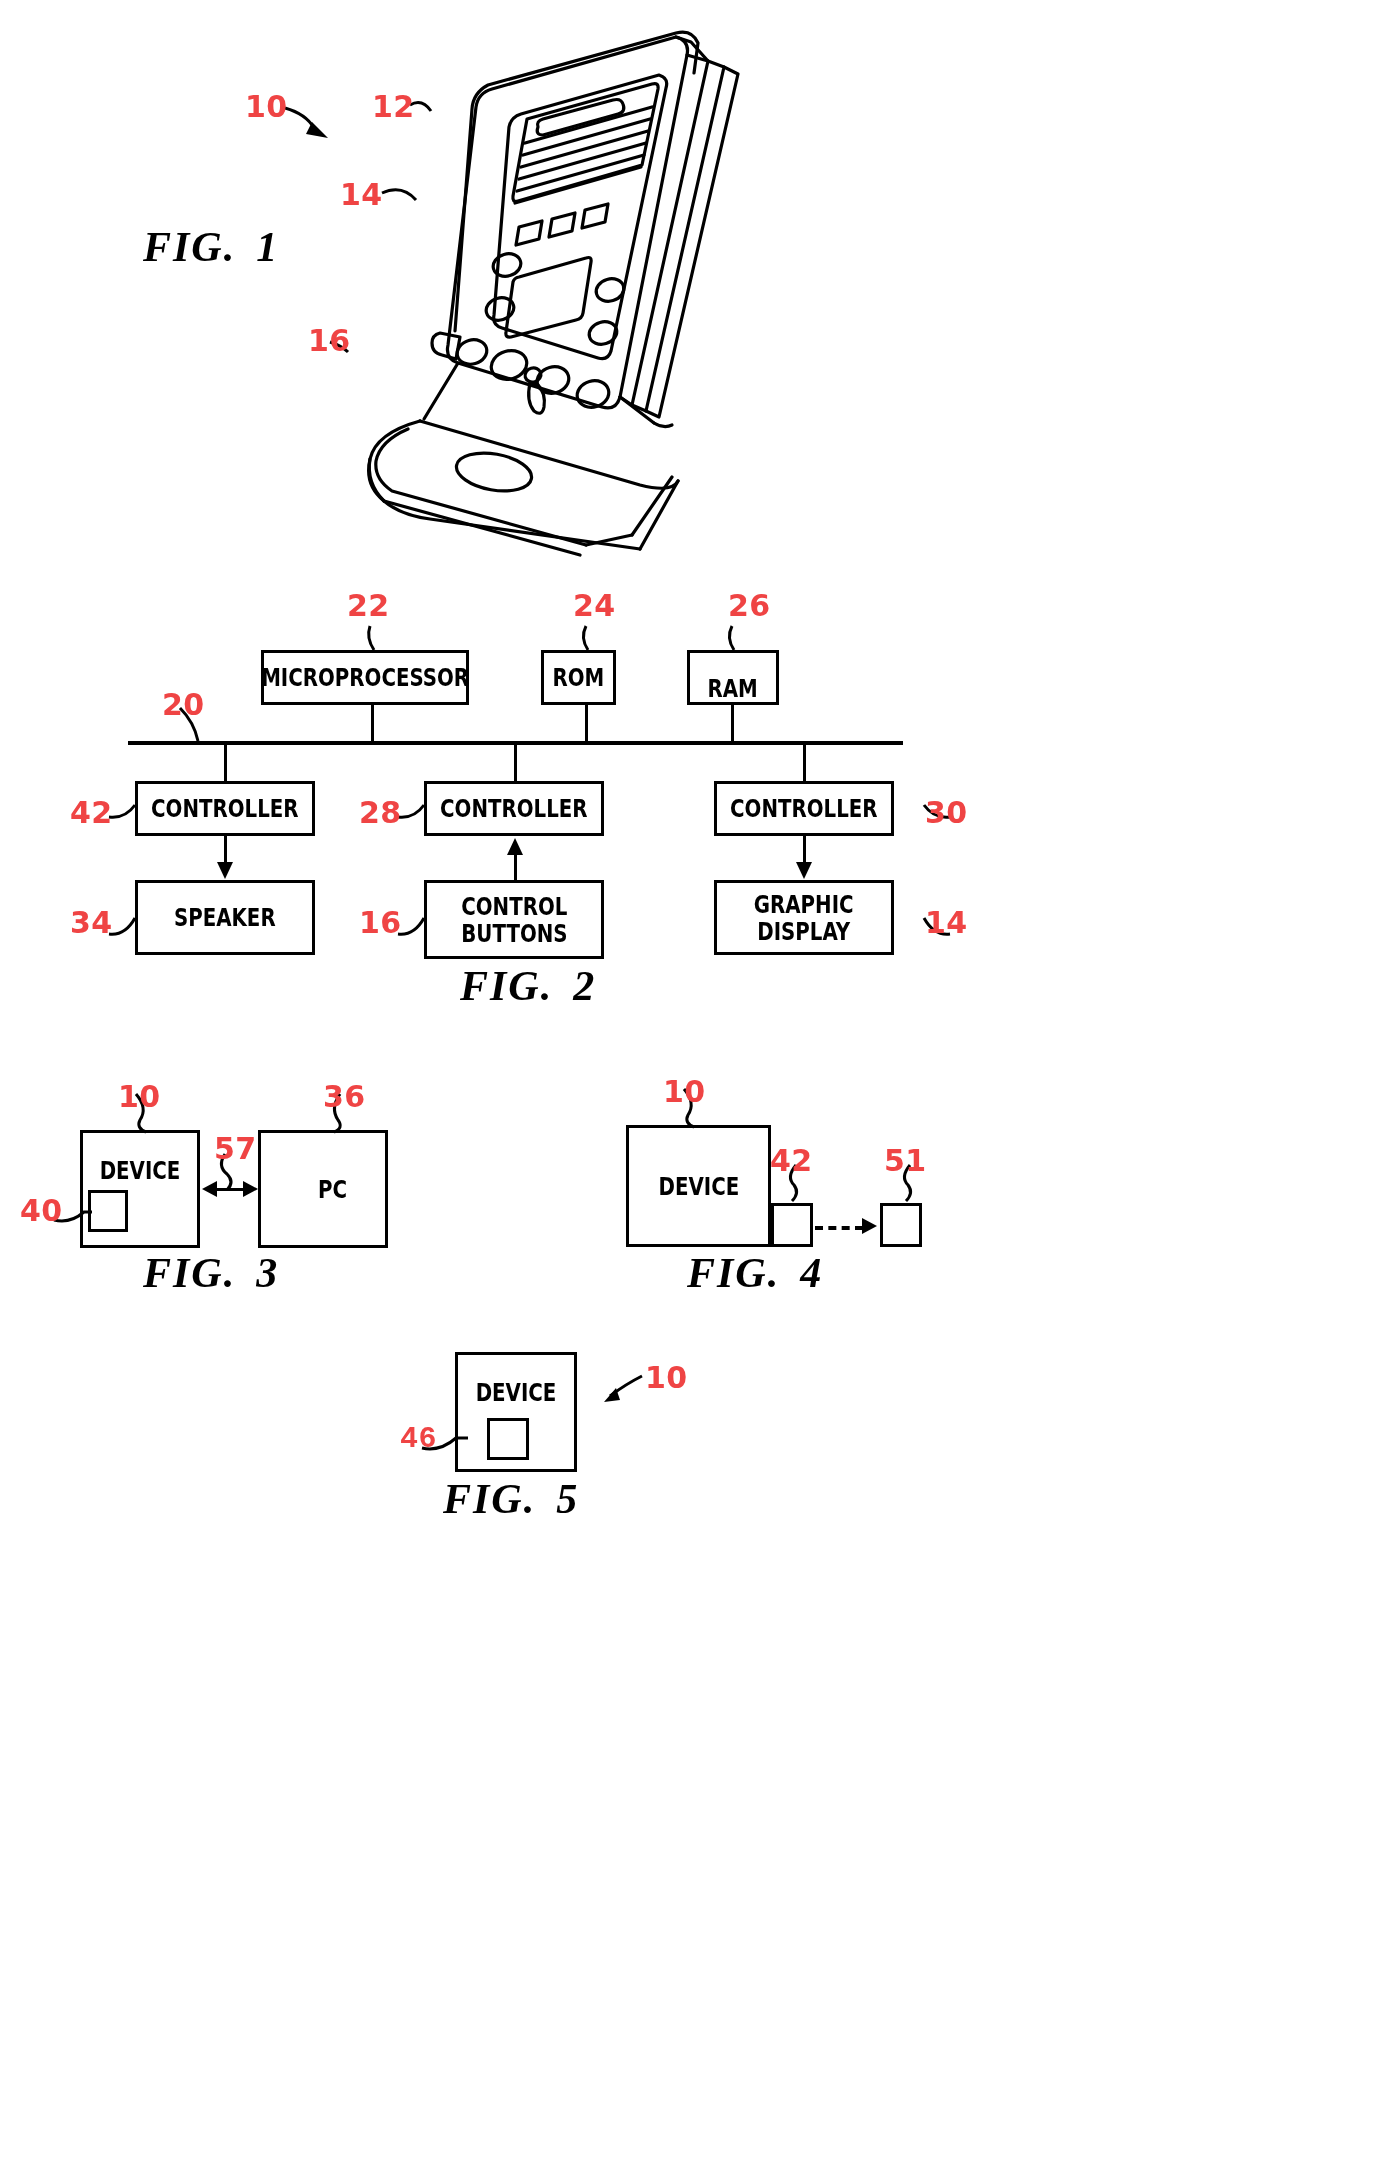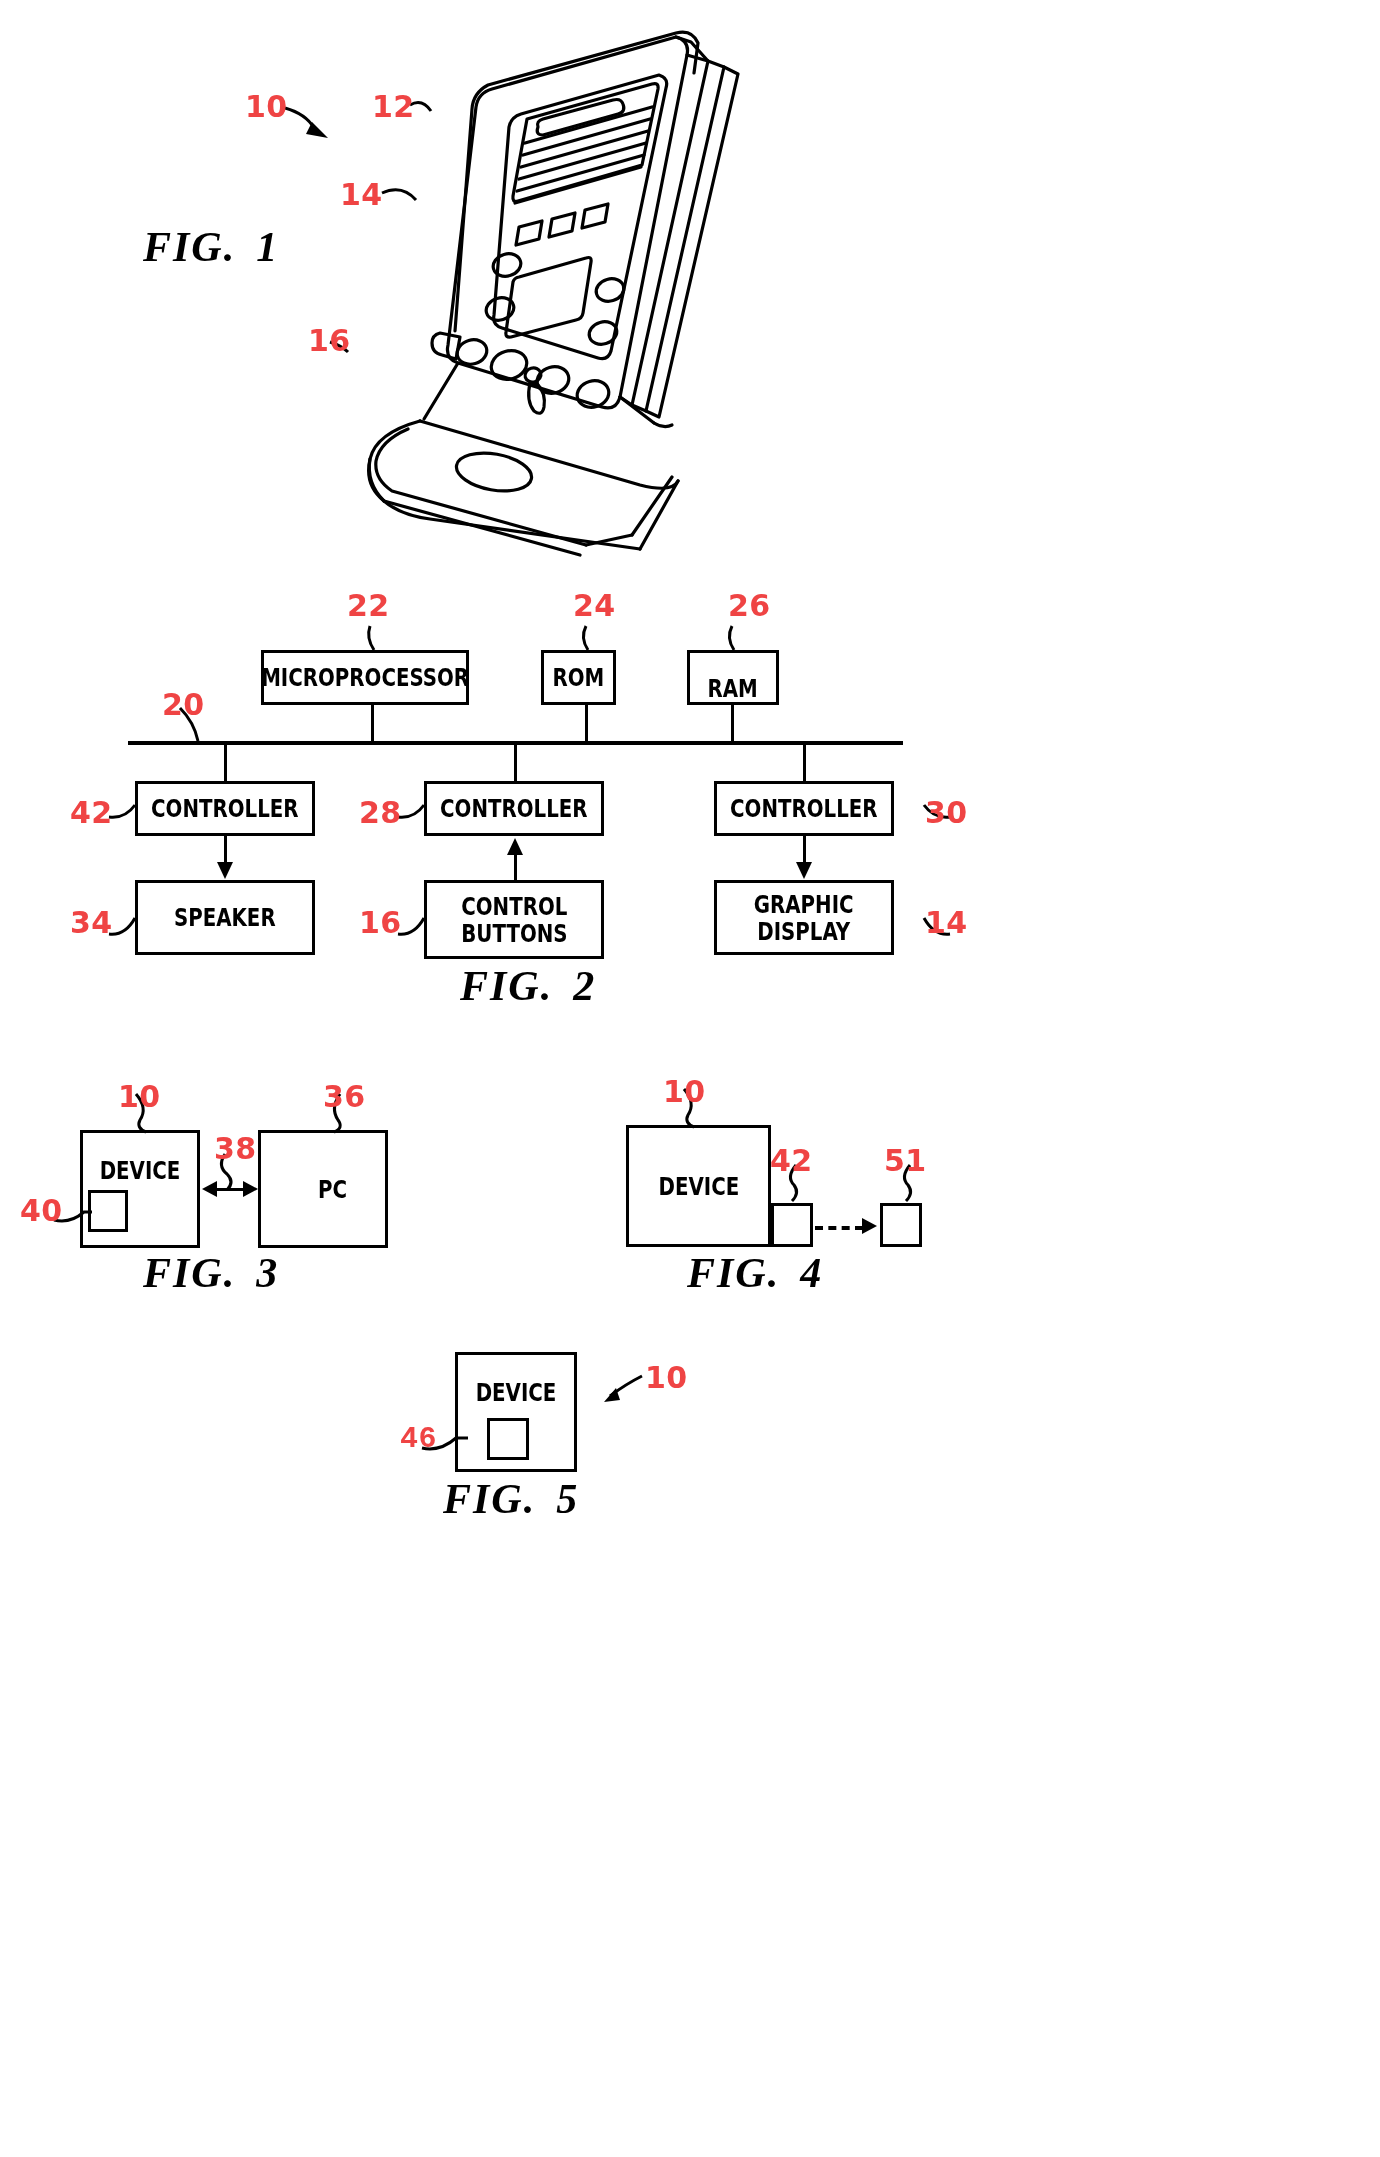"38" div.ref { text: 38 -> 57 }
